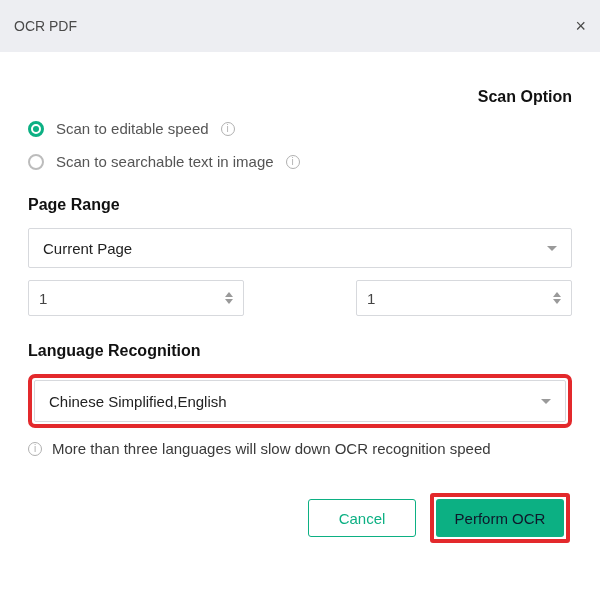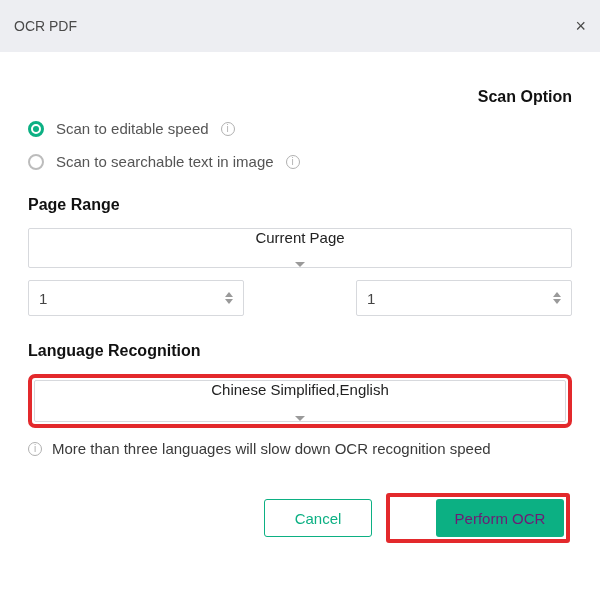"Current Page" .select { flex-direction: column -> none }
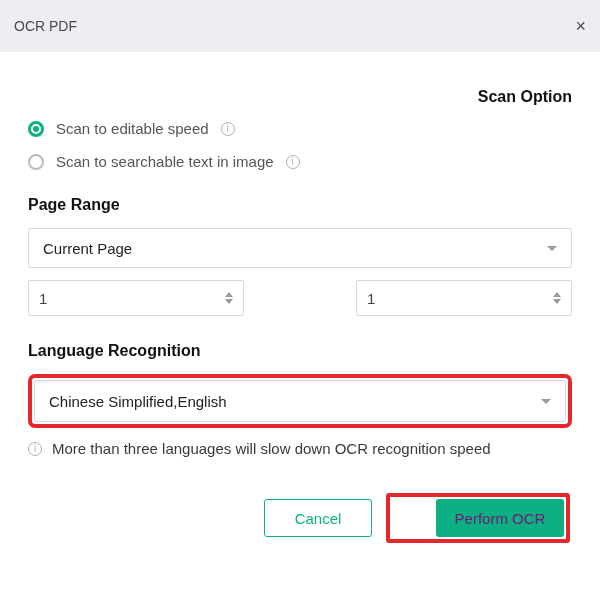"Perform OCR" .btn-primary { color: #701a75 -> #0f172a; margin-left: 44px -> none }
